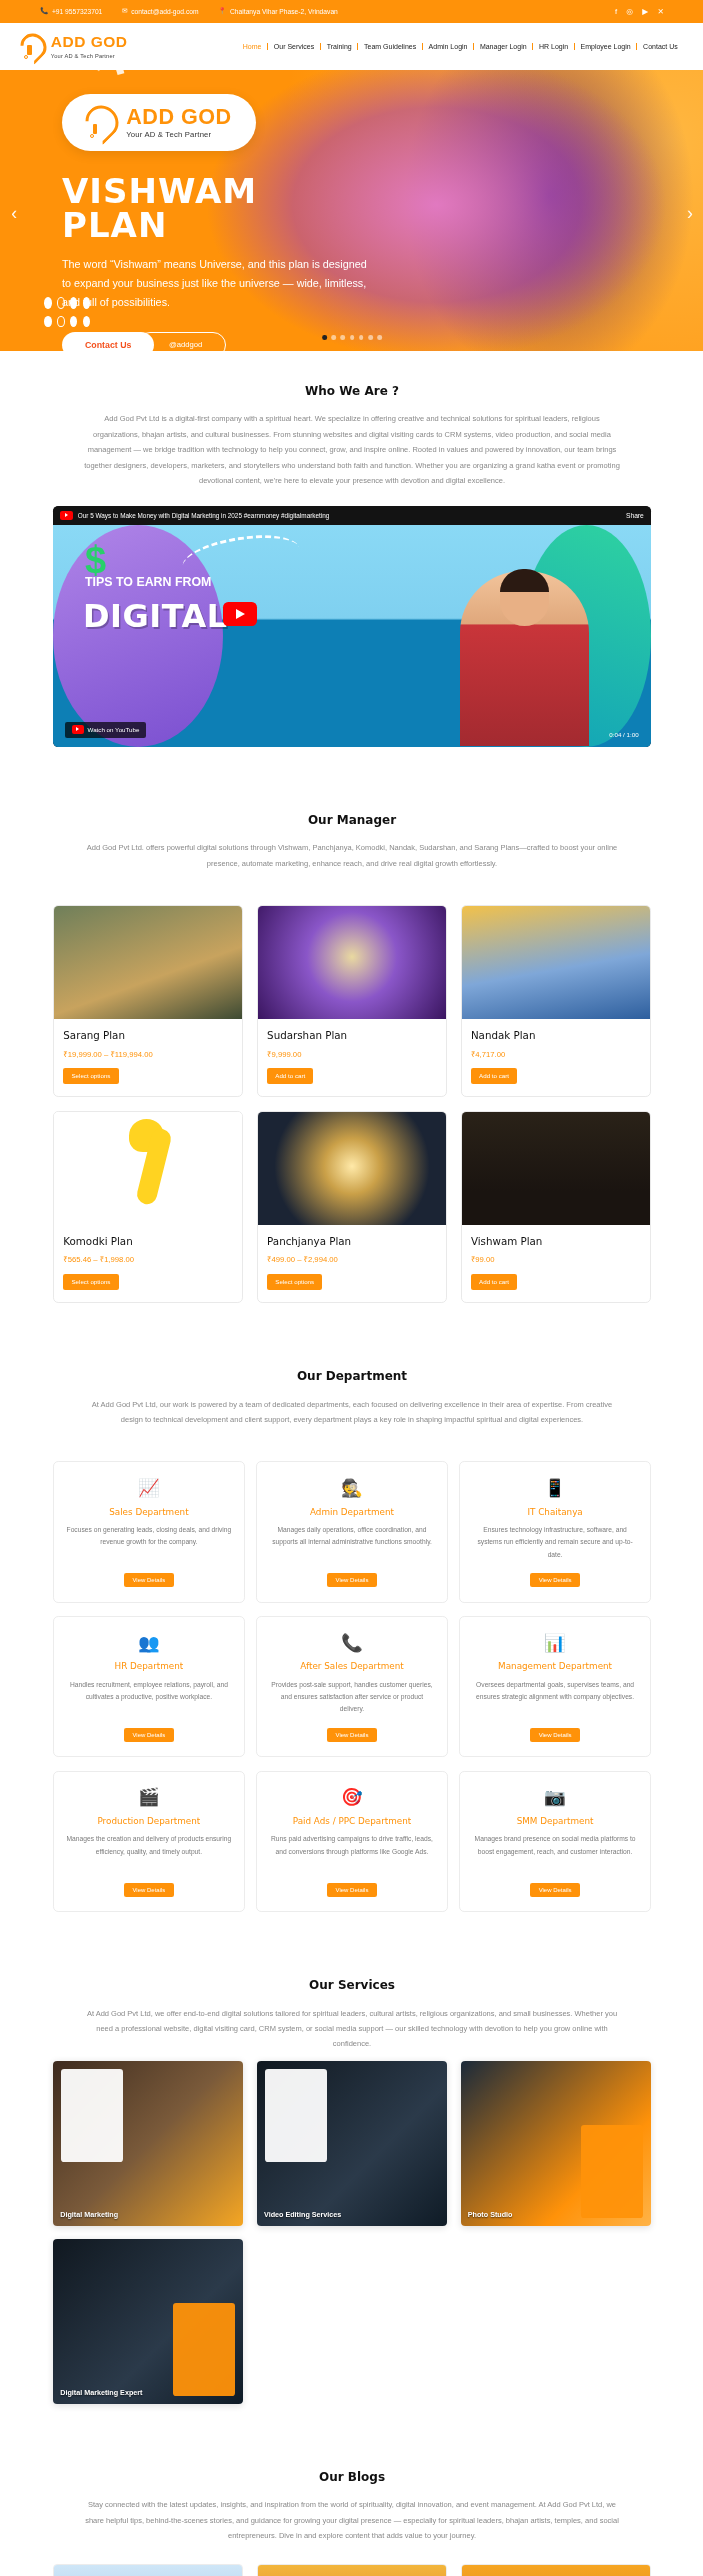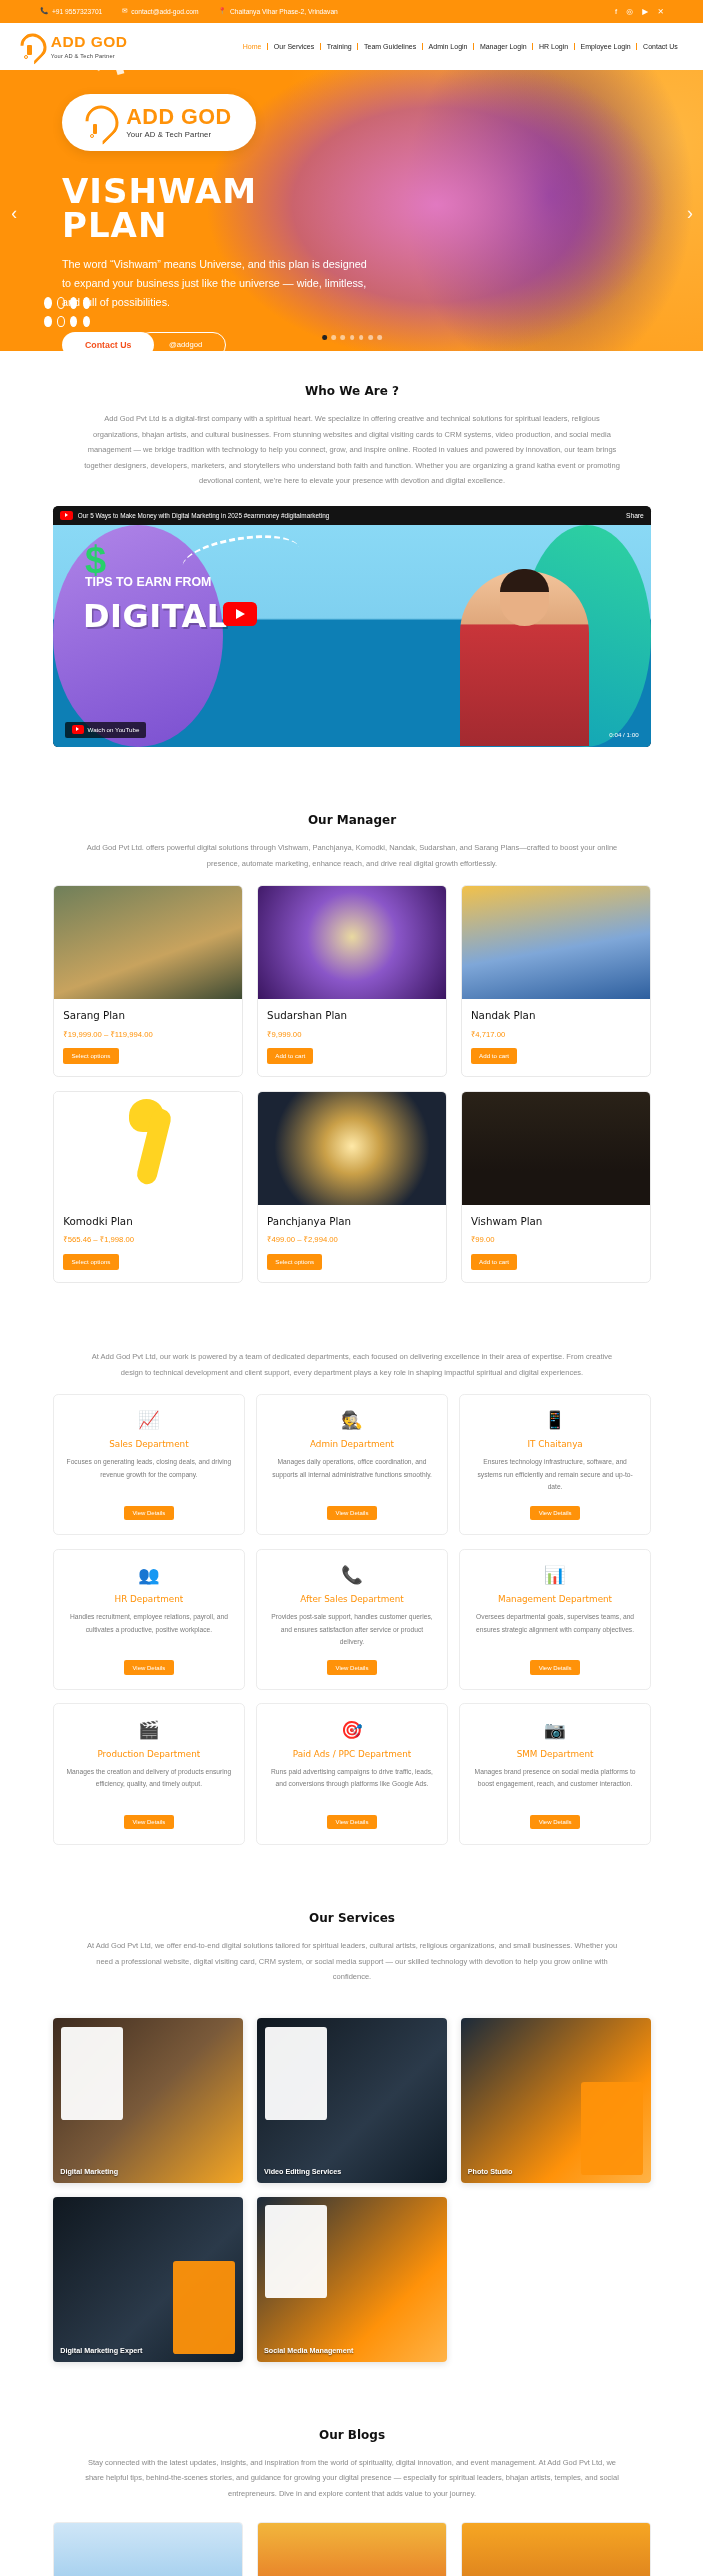"Sarang Plan" .grid3 { margin-top: 14px -> 34px }
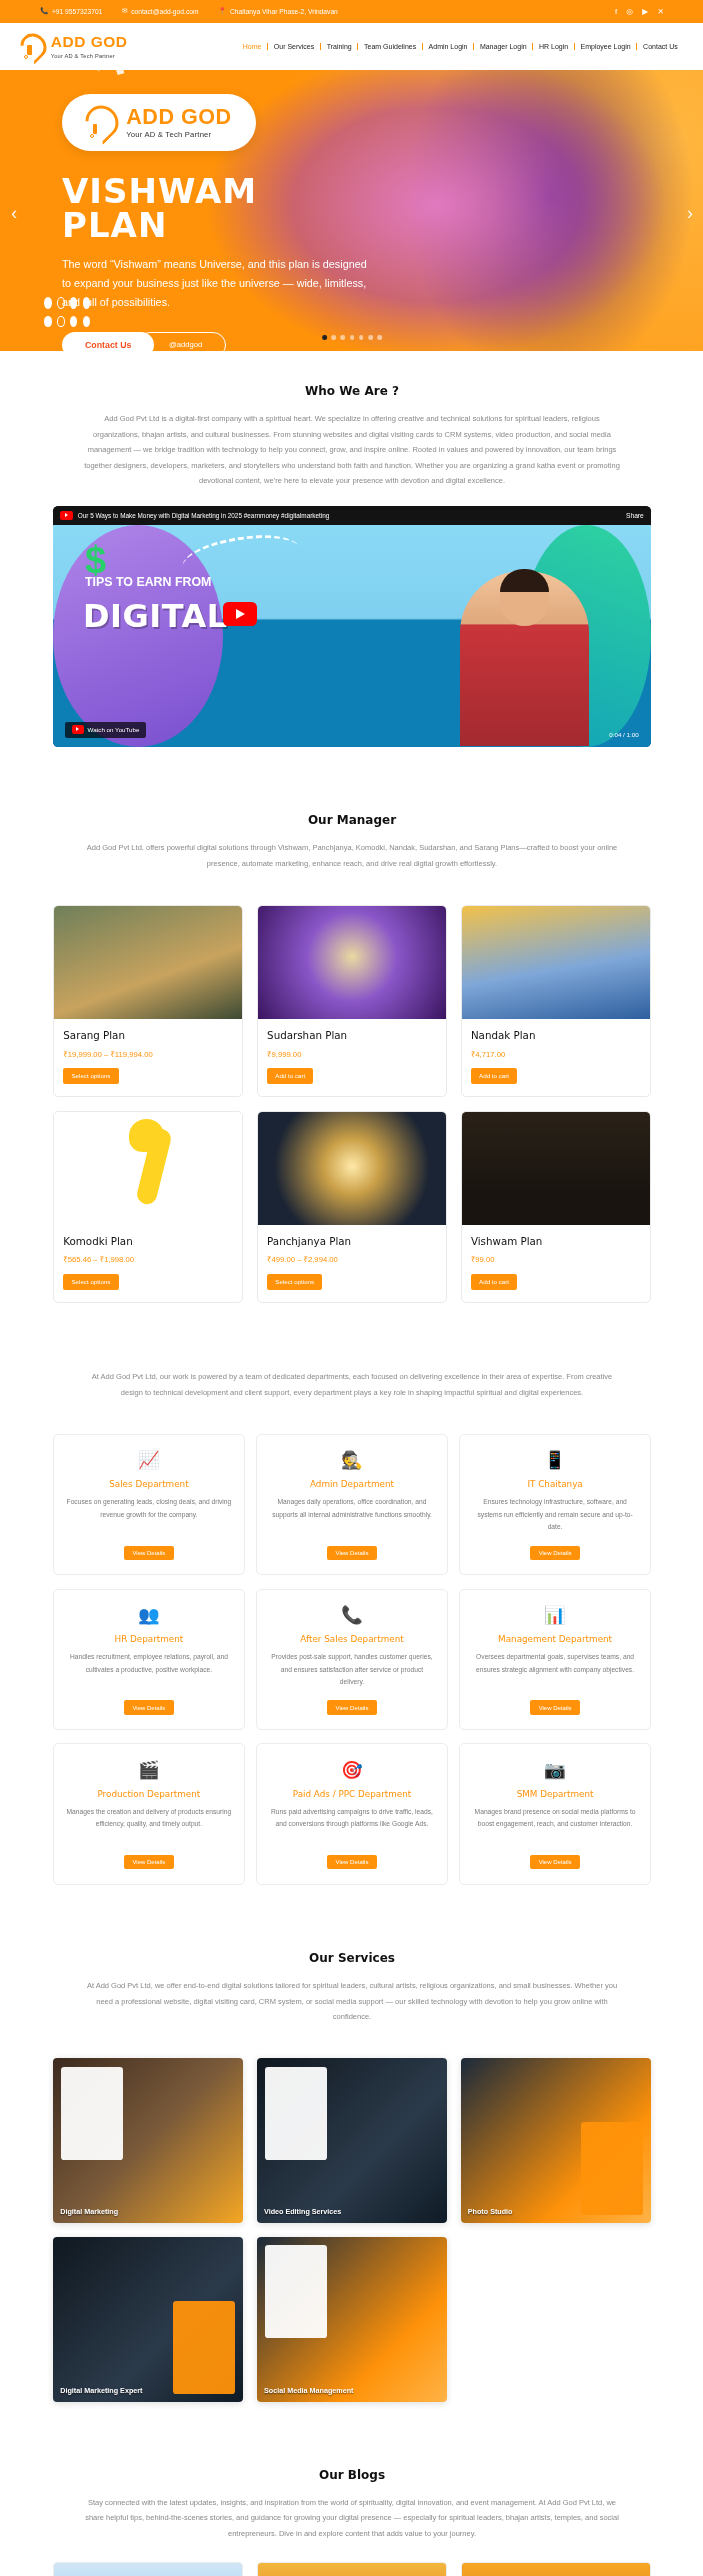"Our Department" div.sec-title { html: none -> <div>Our Department</div> }
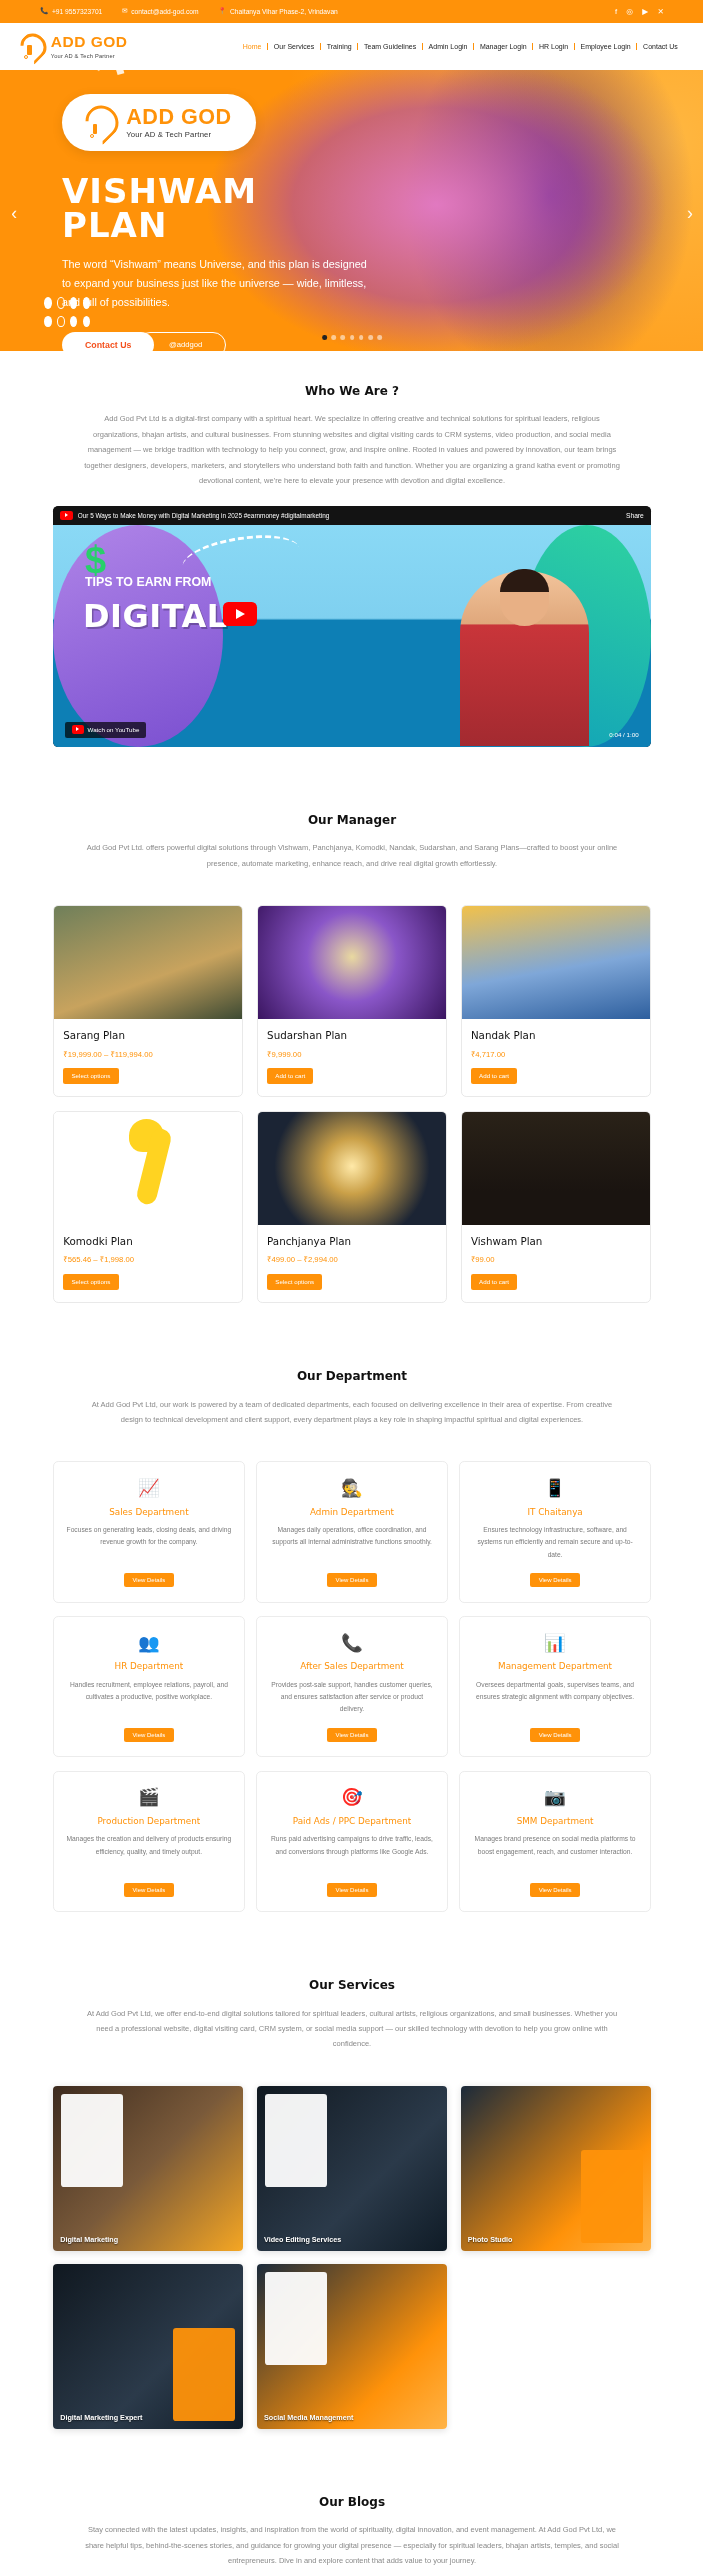"Digital Marketing" .grid3.srv { margin-top: 34px -> 9px }
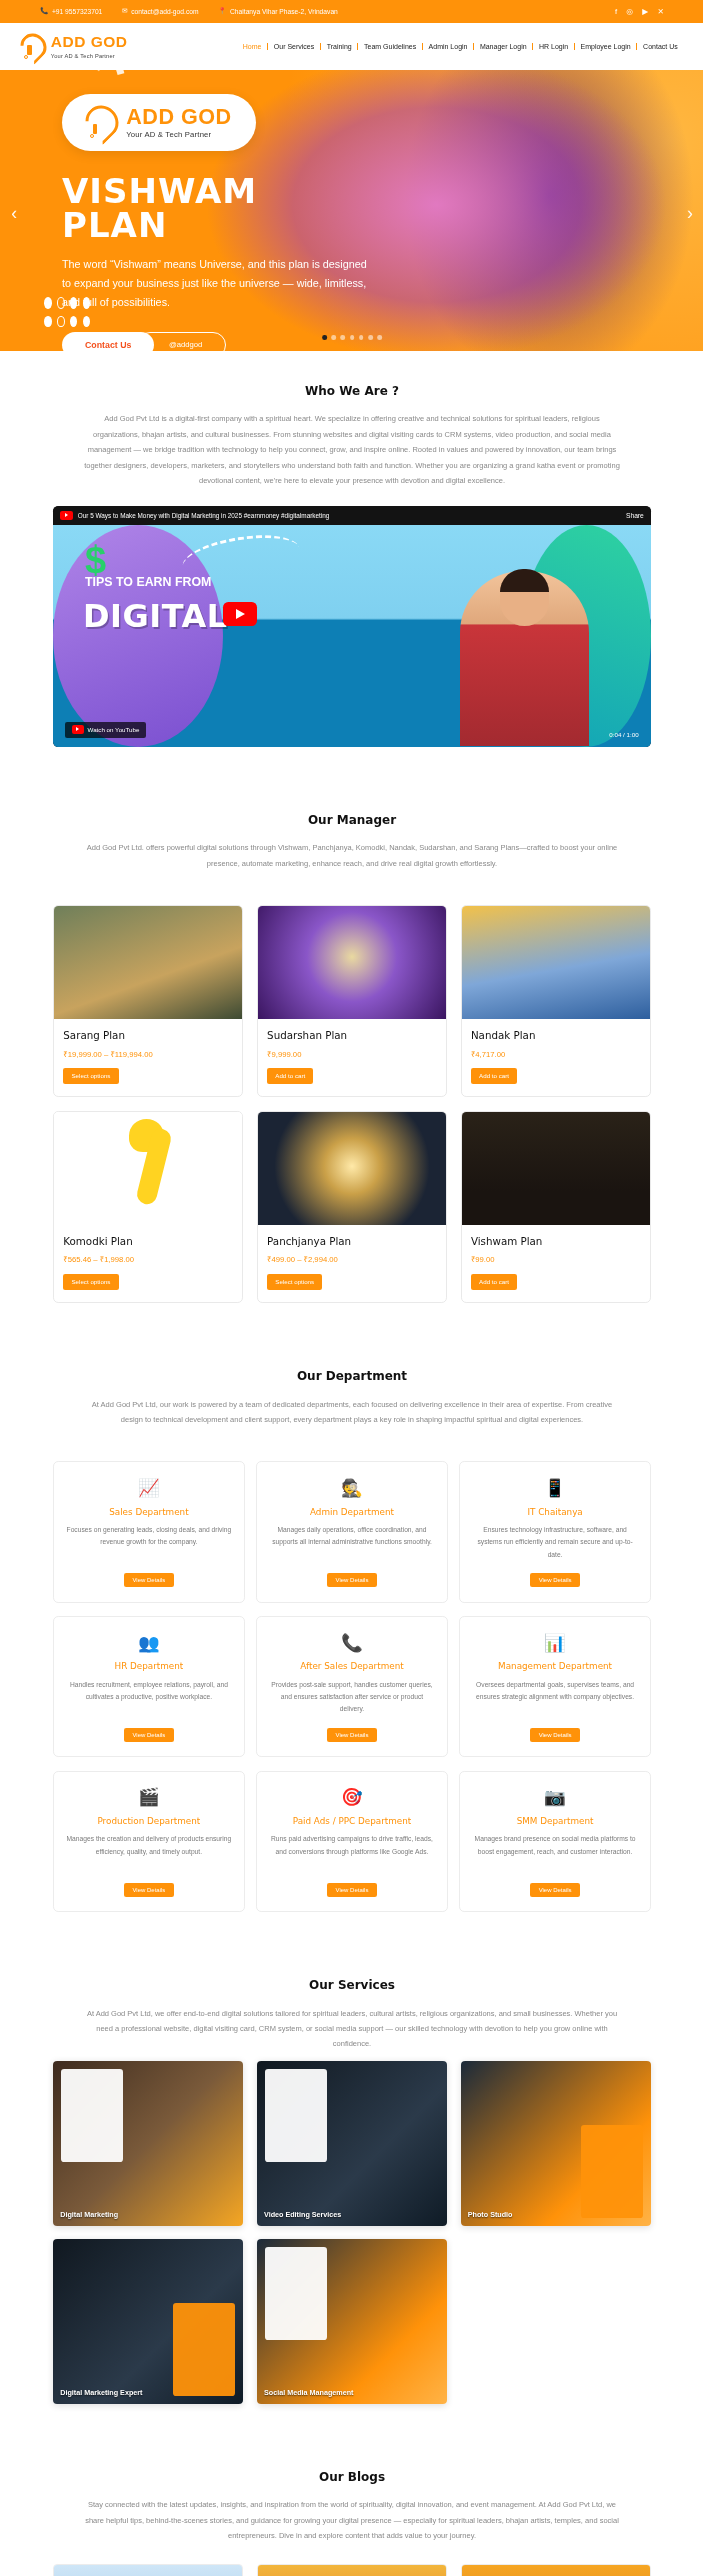"Social Media Management" div.srv-card { html: <div> <div></div> <div>Social Media Management</div> </div> -> none }
